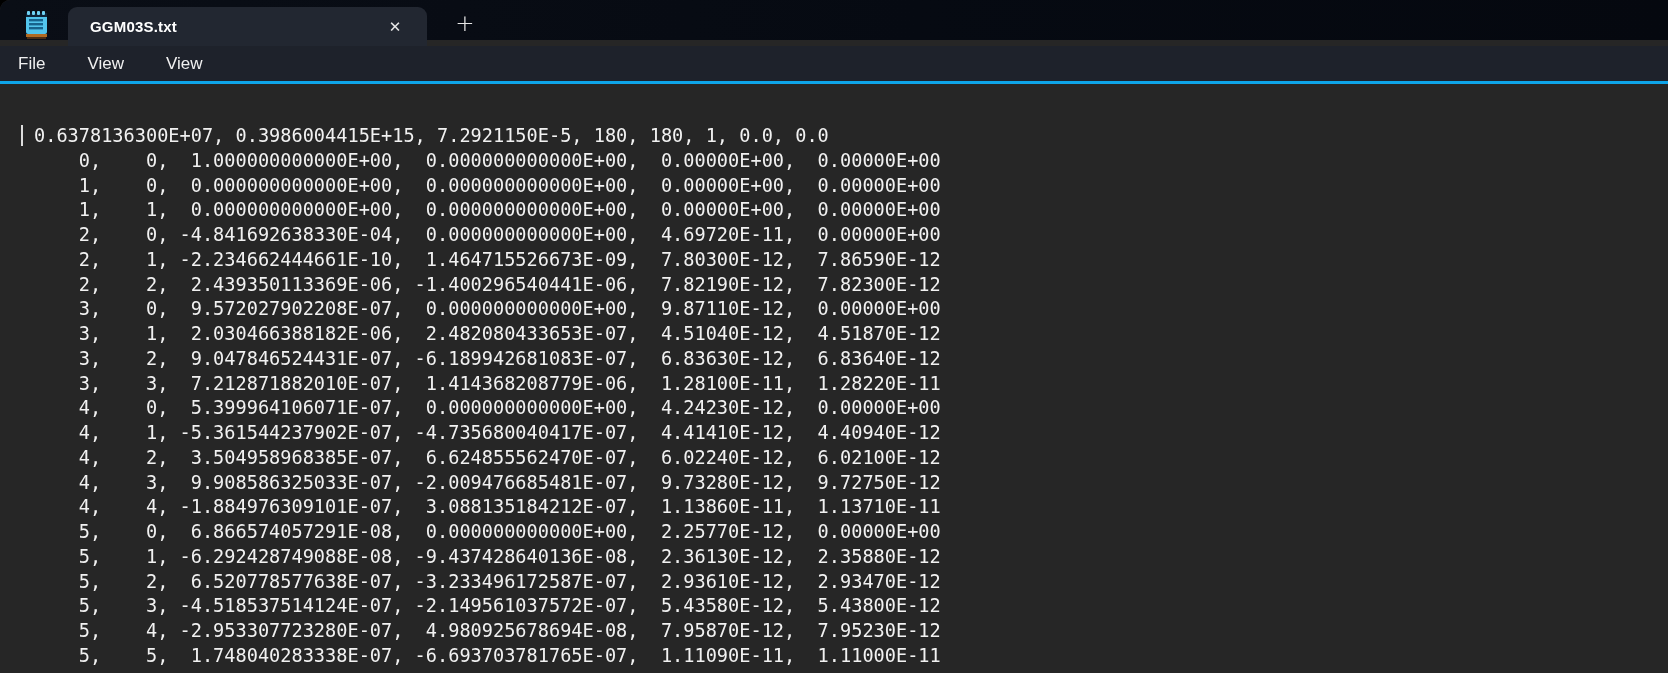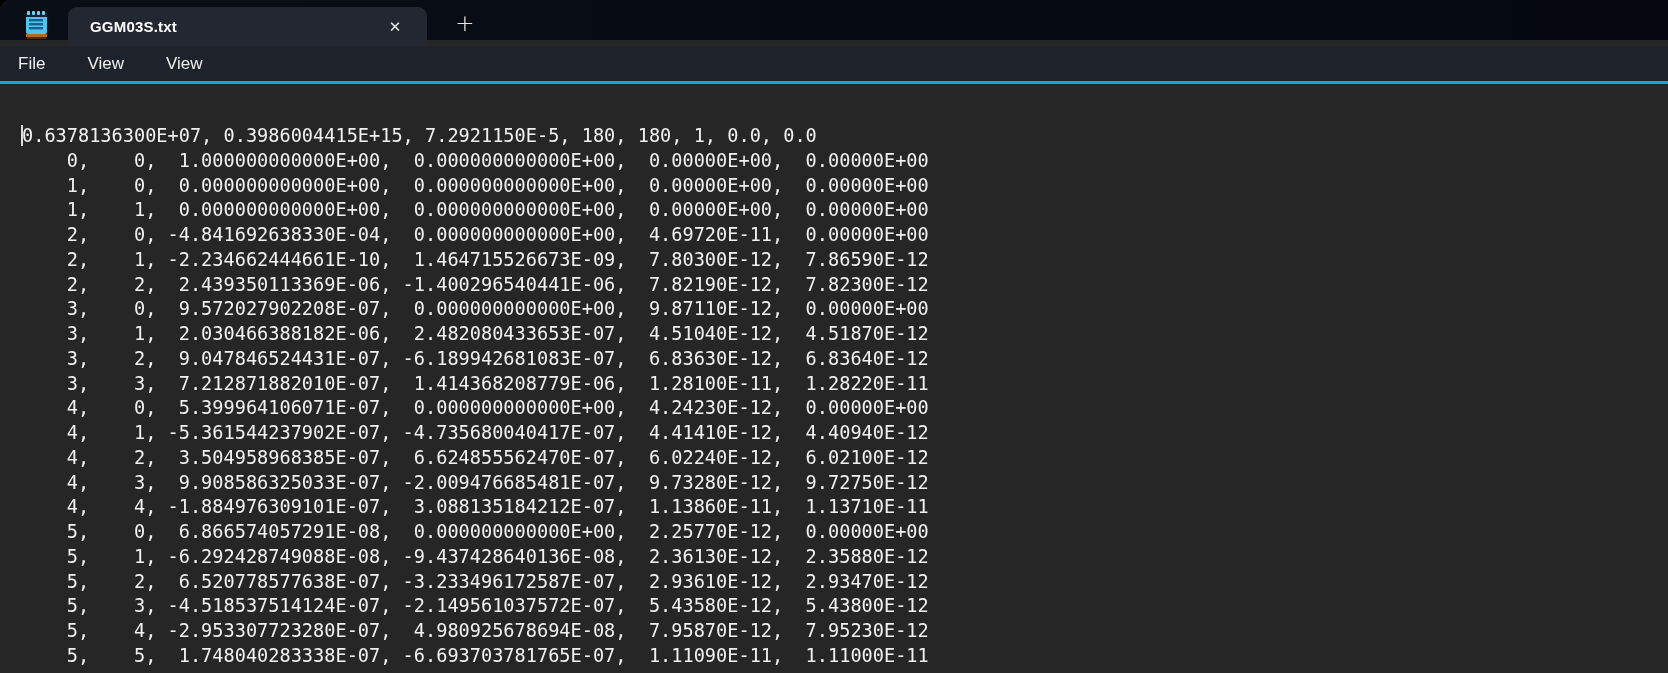"0.6378136300E+07, 0.3986004415E+15," .editor pre { margin-left: none -> 12px }
